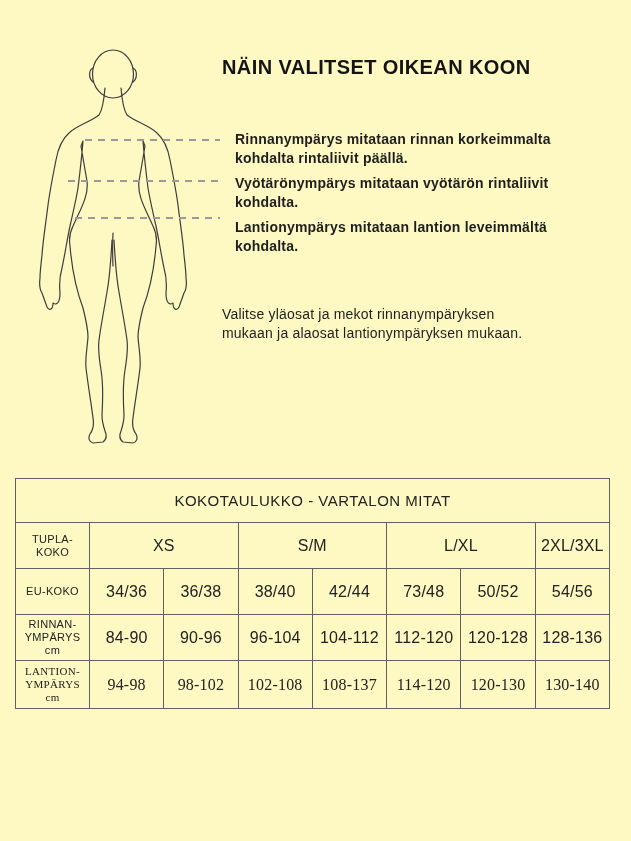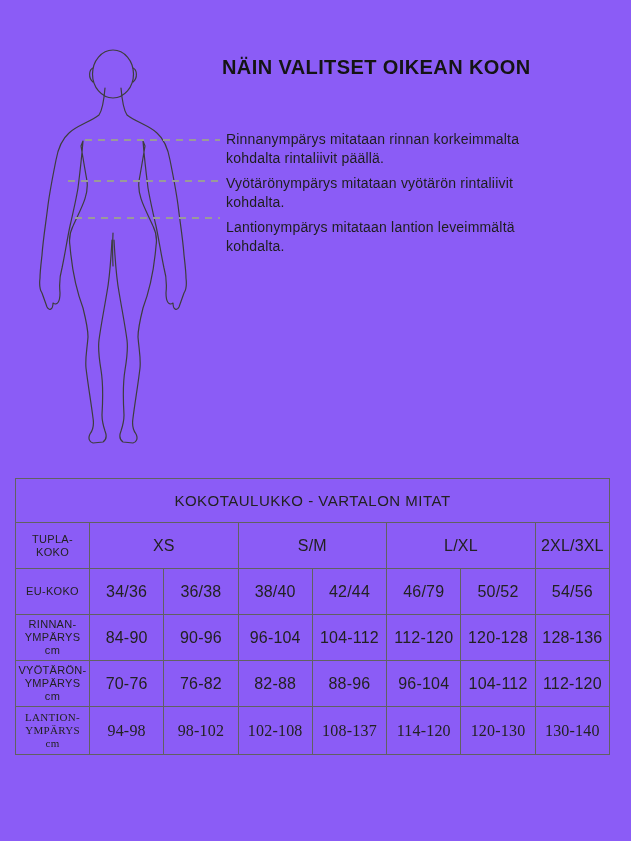"NÄIN VALITSET OIKEAN KOON" .page { background: #8b5cf6 -> #fef9c3 }
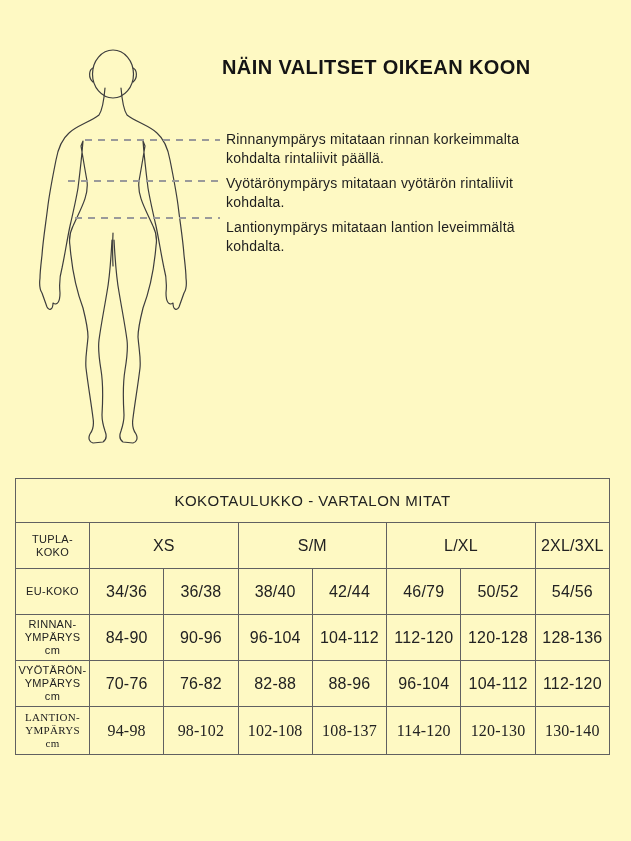"Rinnanympärys mitataan rinnan" .measure-instructions p { font-weight: none -> bold; margin: 0 0 6px 4px -> 0 0 6px 13px }
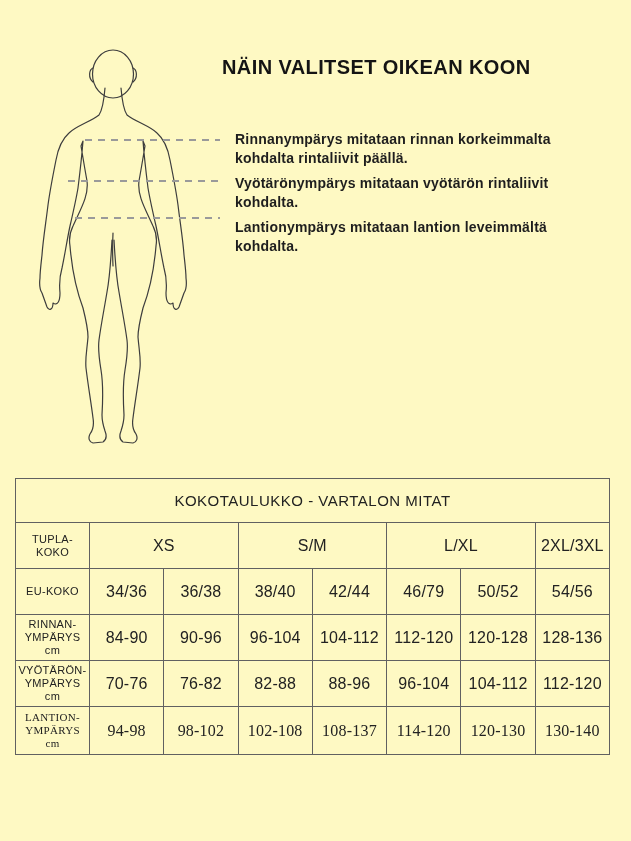"Valitse yläosat ja mekot" p.size-note { html: none -> <p>Valitse yläosat ja mekot rinnanympäryksen mukaan ja alaosat lantionympäryksen mukaan.</p> }
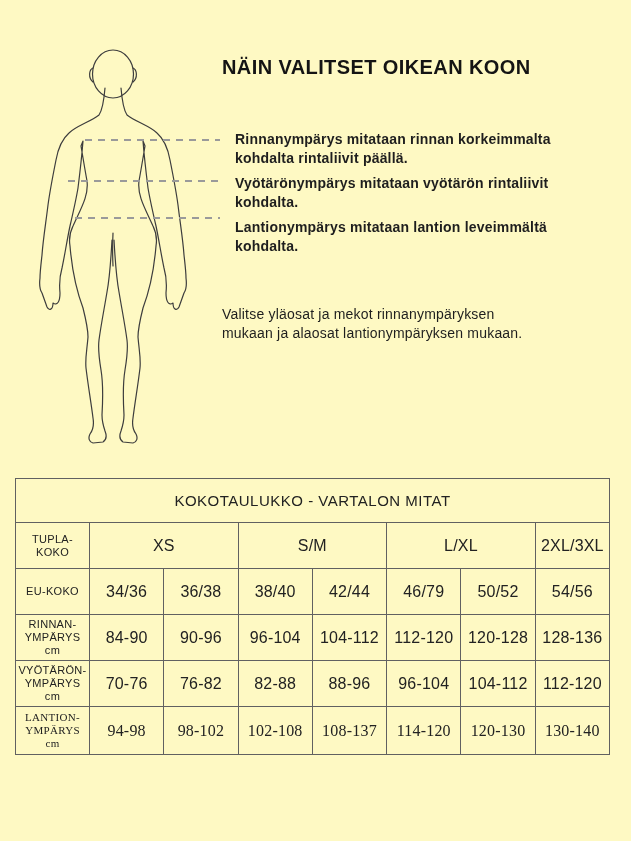"46/79" td.val { text: 46/79 -> 73/48 }
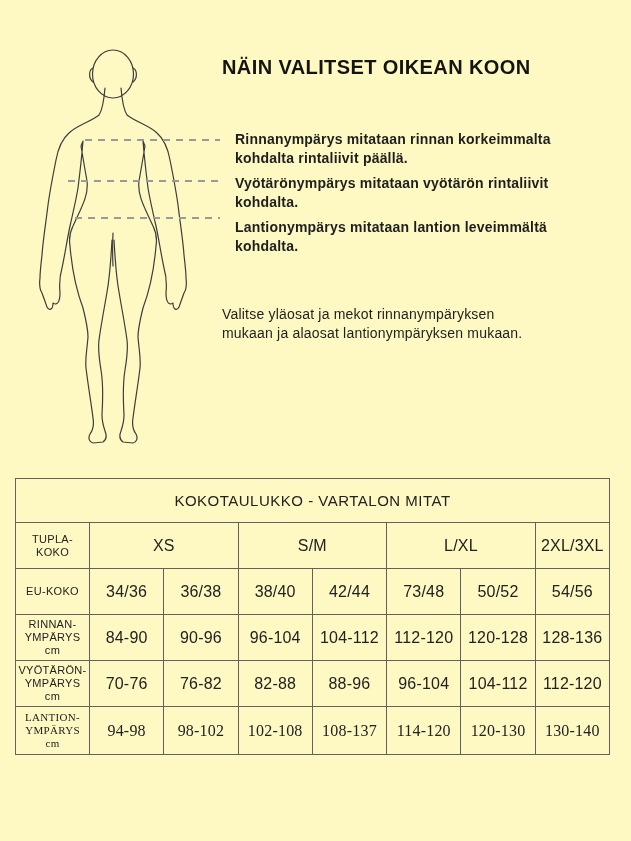"VYÖTÄRÖN-" tr { html: <tr> <th>VYÖTÄRÖN- YMPÄRYS cm</th> <td>70-76</td> <td>76-82</td> <td>82-88</td> <td>88-96</td> <td>96-104</td> <td>104-112</td> <td>112-120</td> </tr> -> none }
